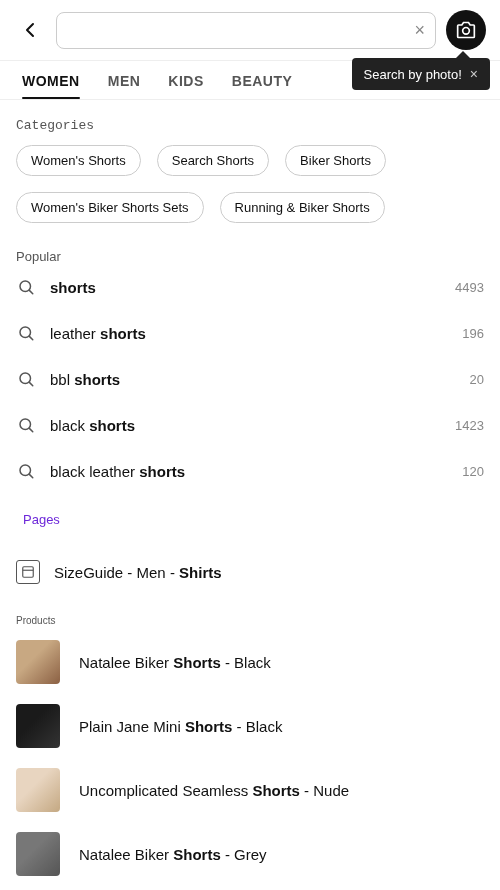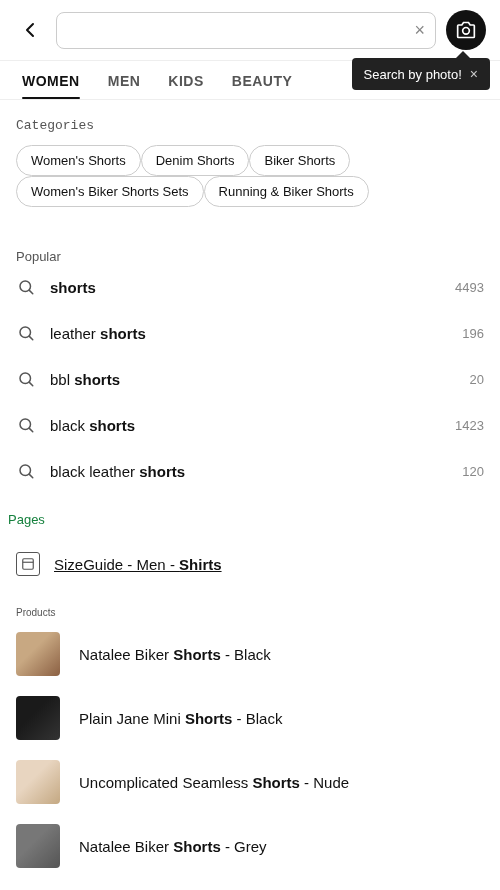"Women's Shorts" .chips { gap: 0 -> 16px; margin-bottom: 24px -> 8px }
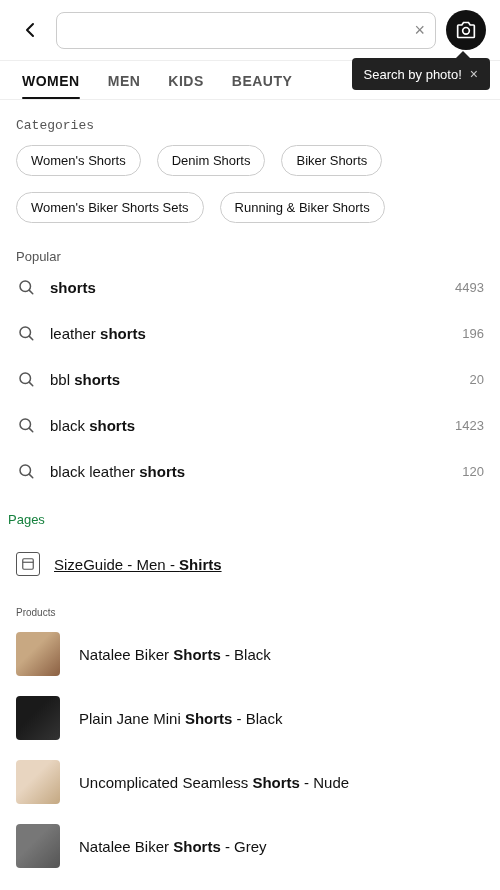"Denim Shorts" div.chip { text: Denim -> Search }
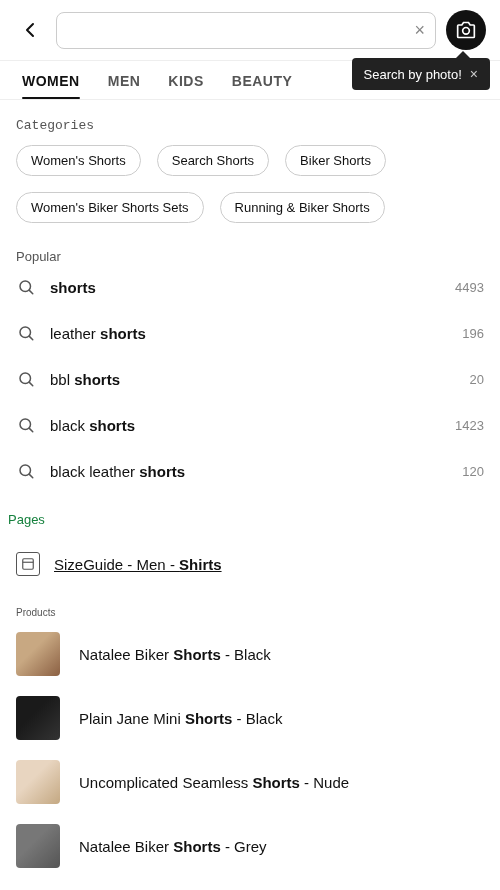"Pages" .pages-label { color: #15803d -> #6d28d9; margin-bottom: 12px -> 20px; padding: 0 8px -> 0 23px }
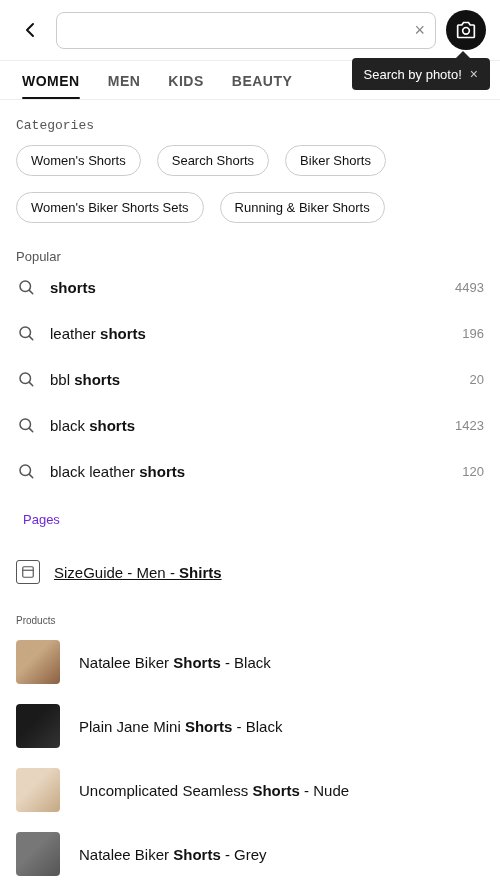"SizeGuide - Men - Shirts" .page-item { text-decoration: underline -> none }
